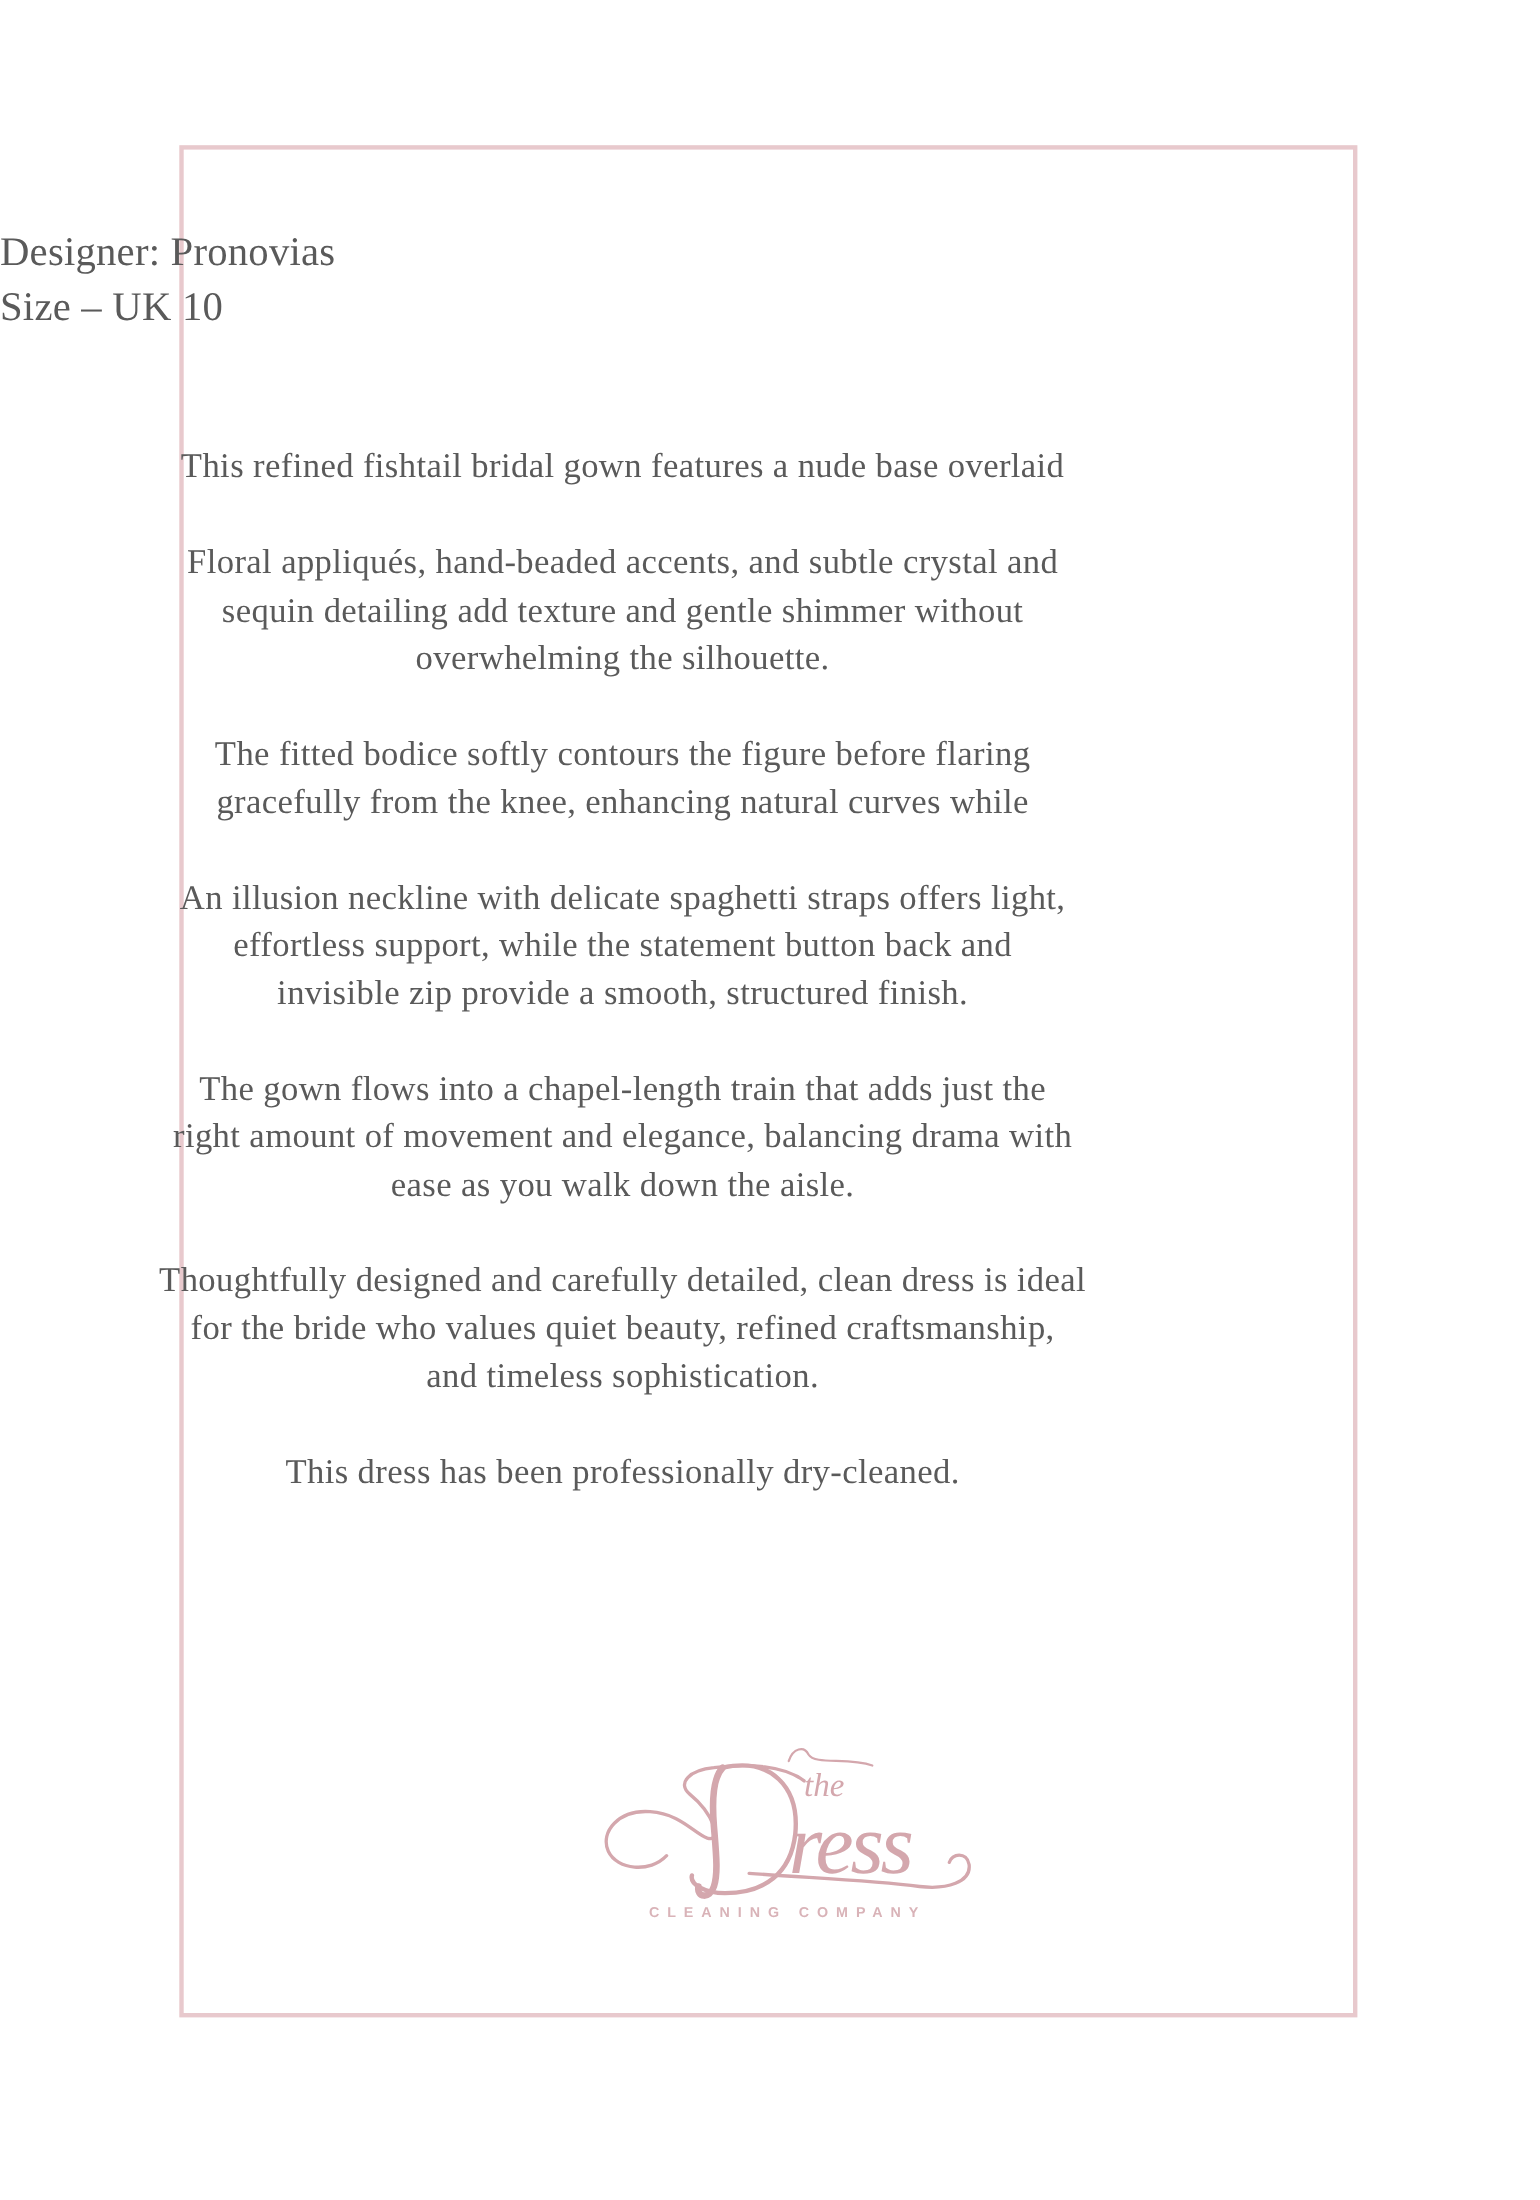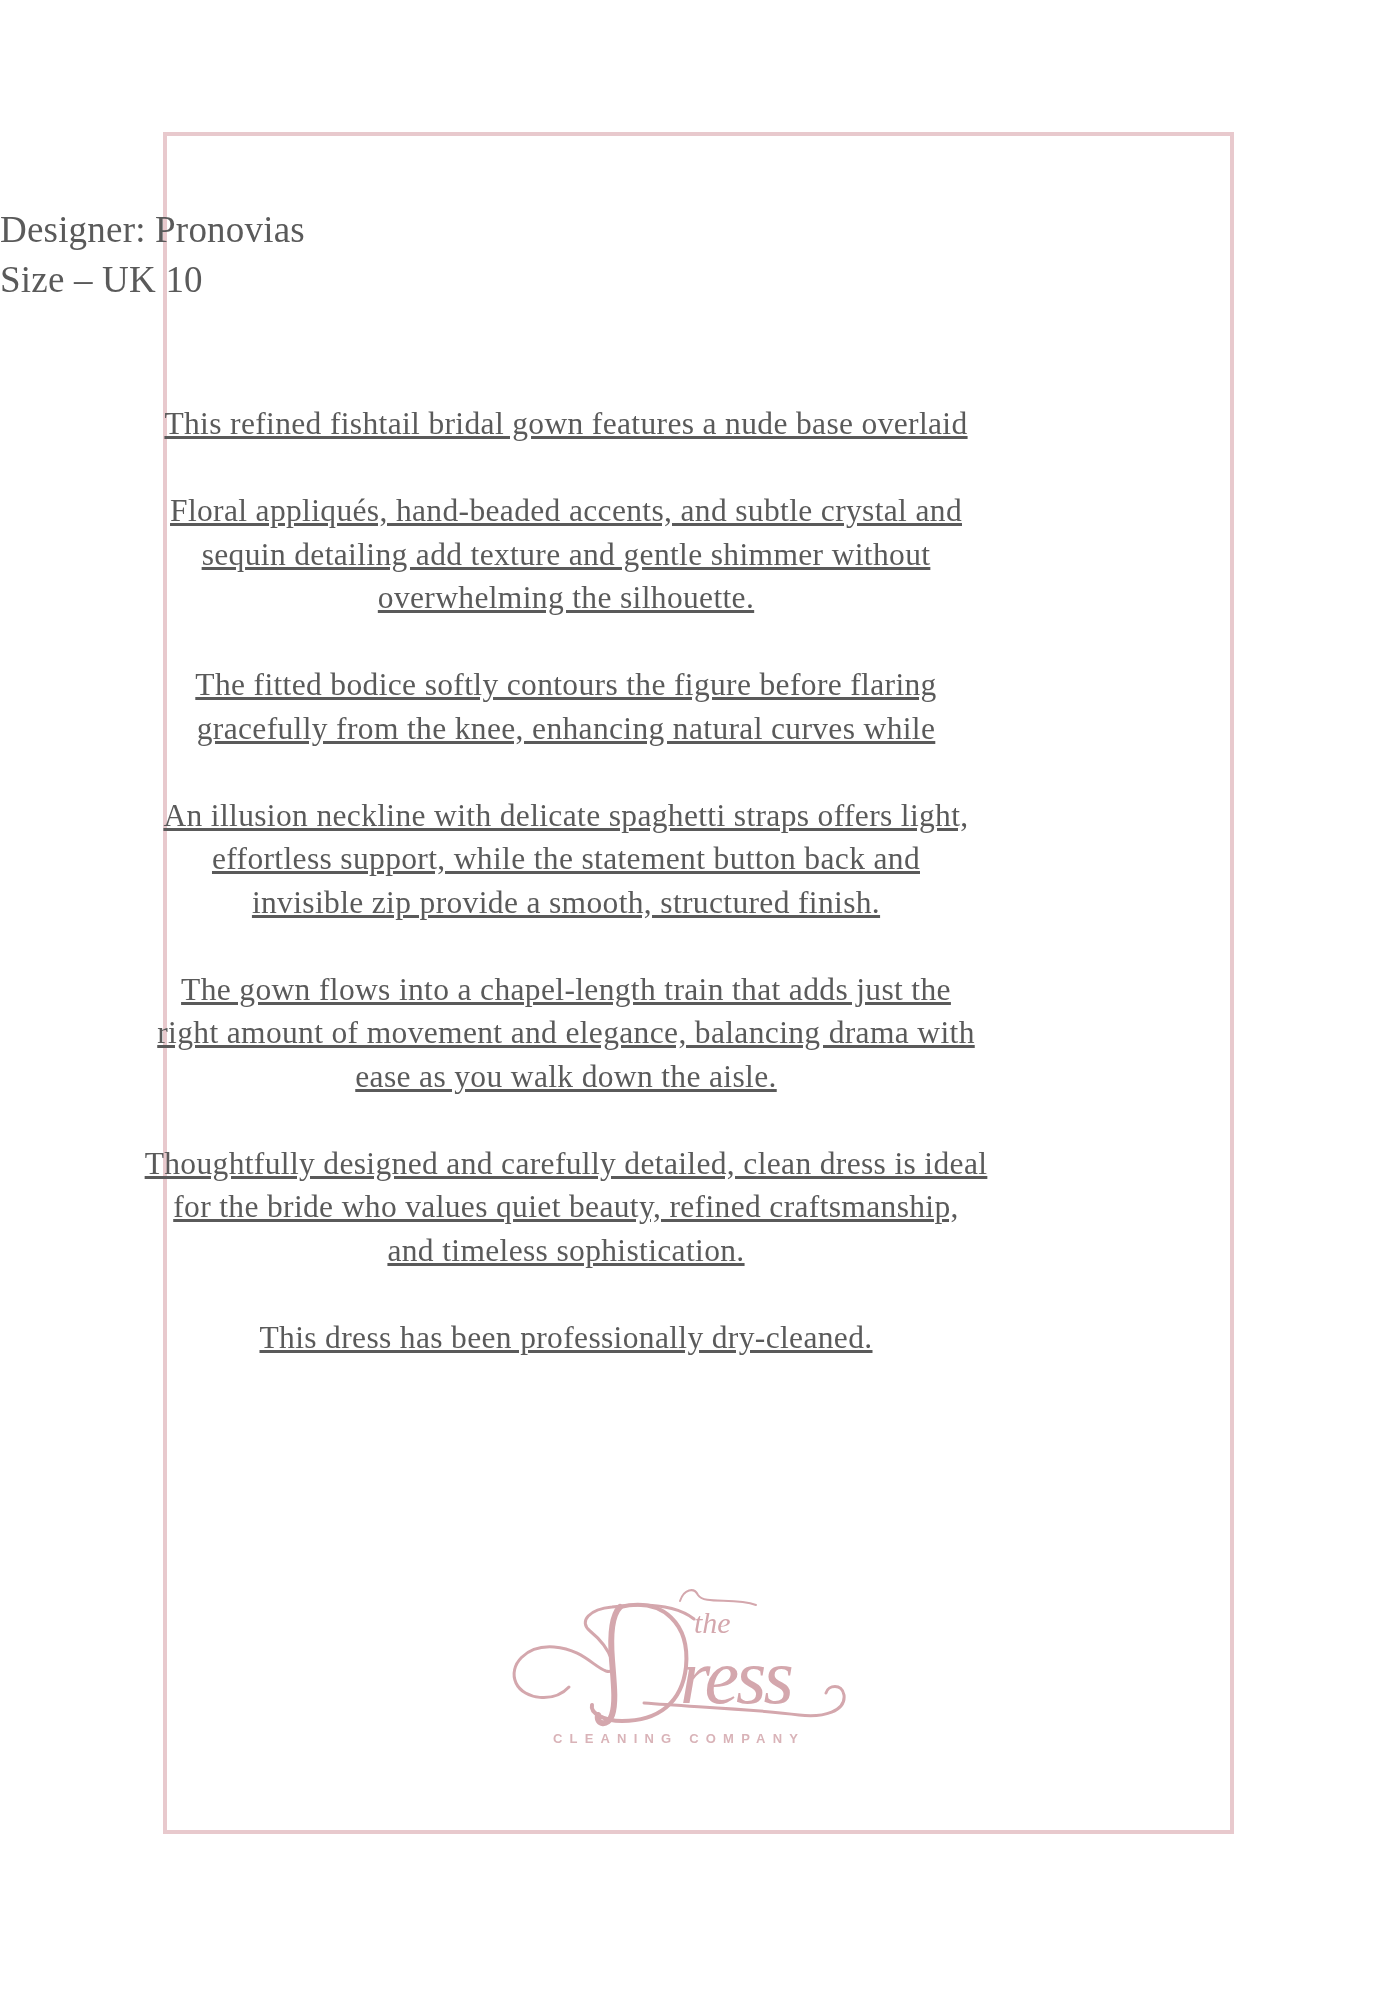"This refined fishtail bridal gown" .body-text { text-decoration: underline -> none }
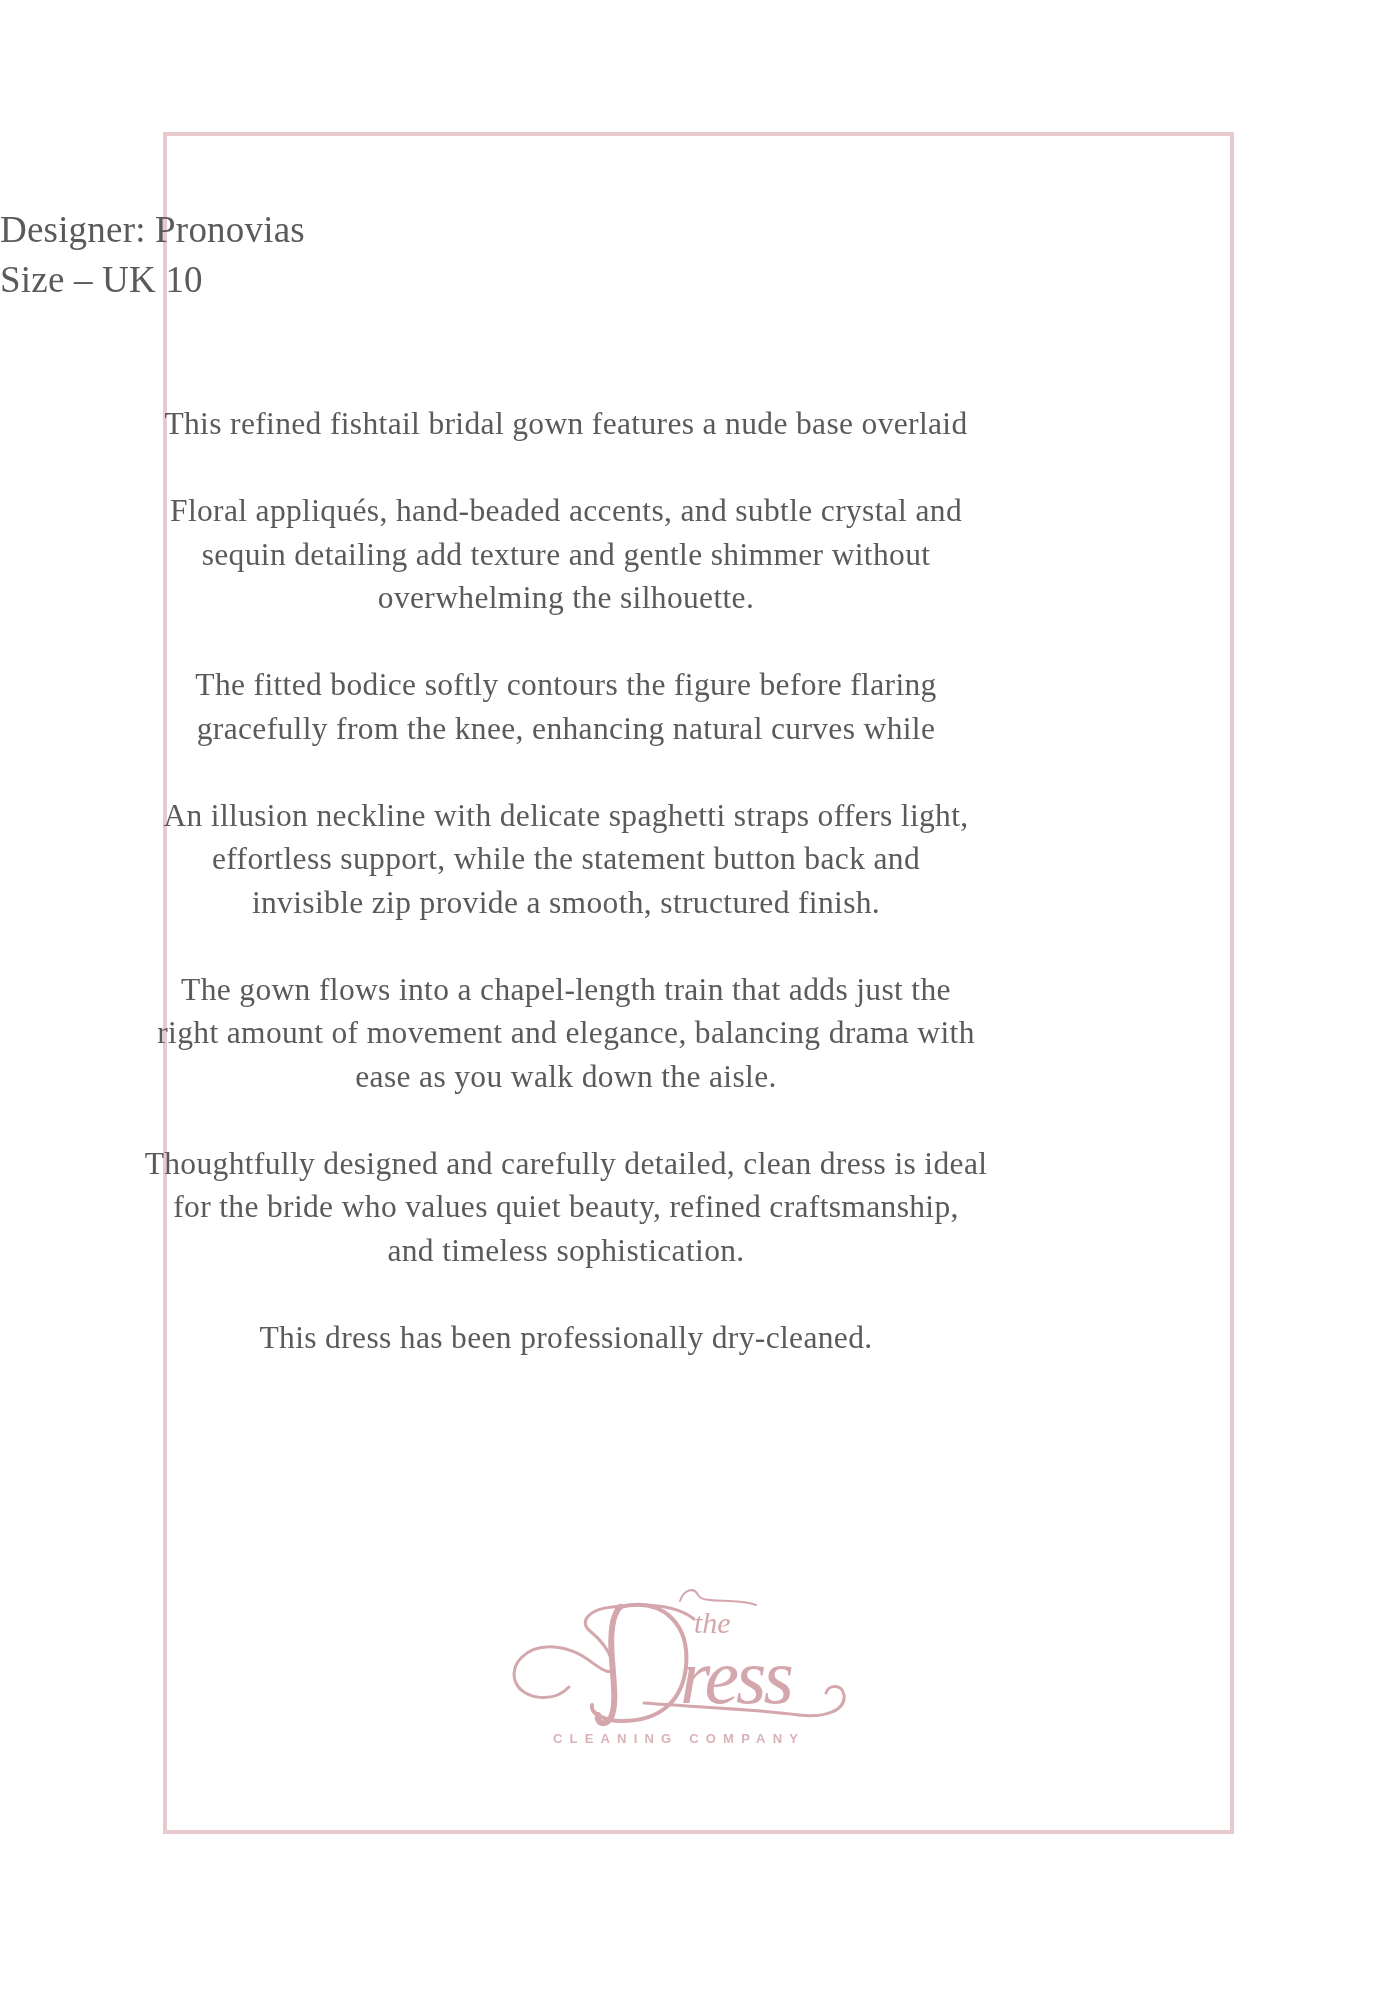"the" .logo { left: 494px -> 531px }
